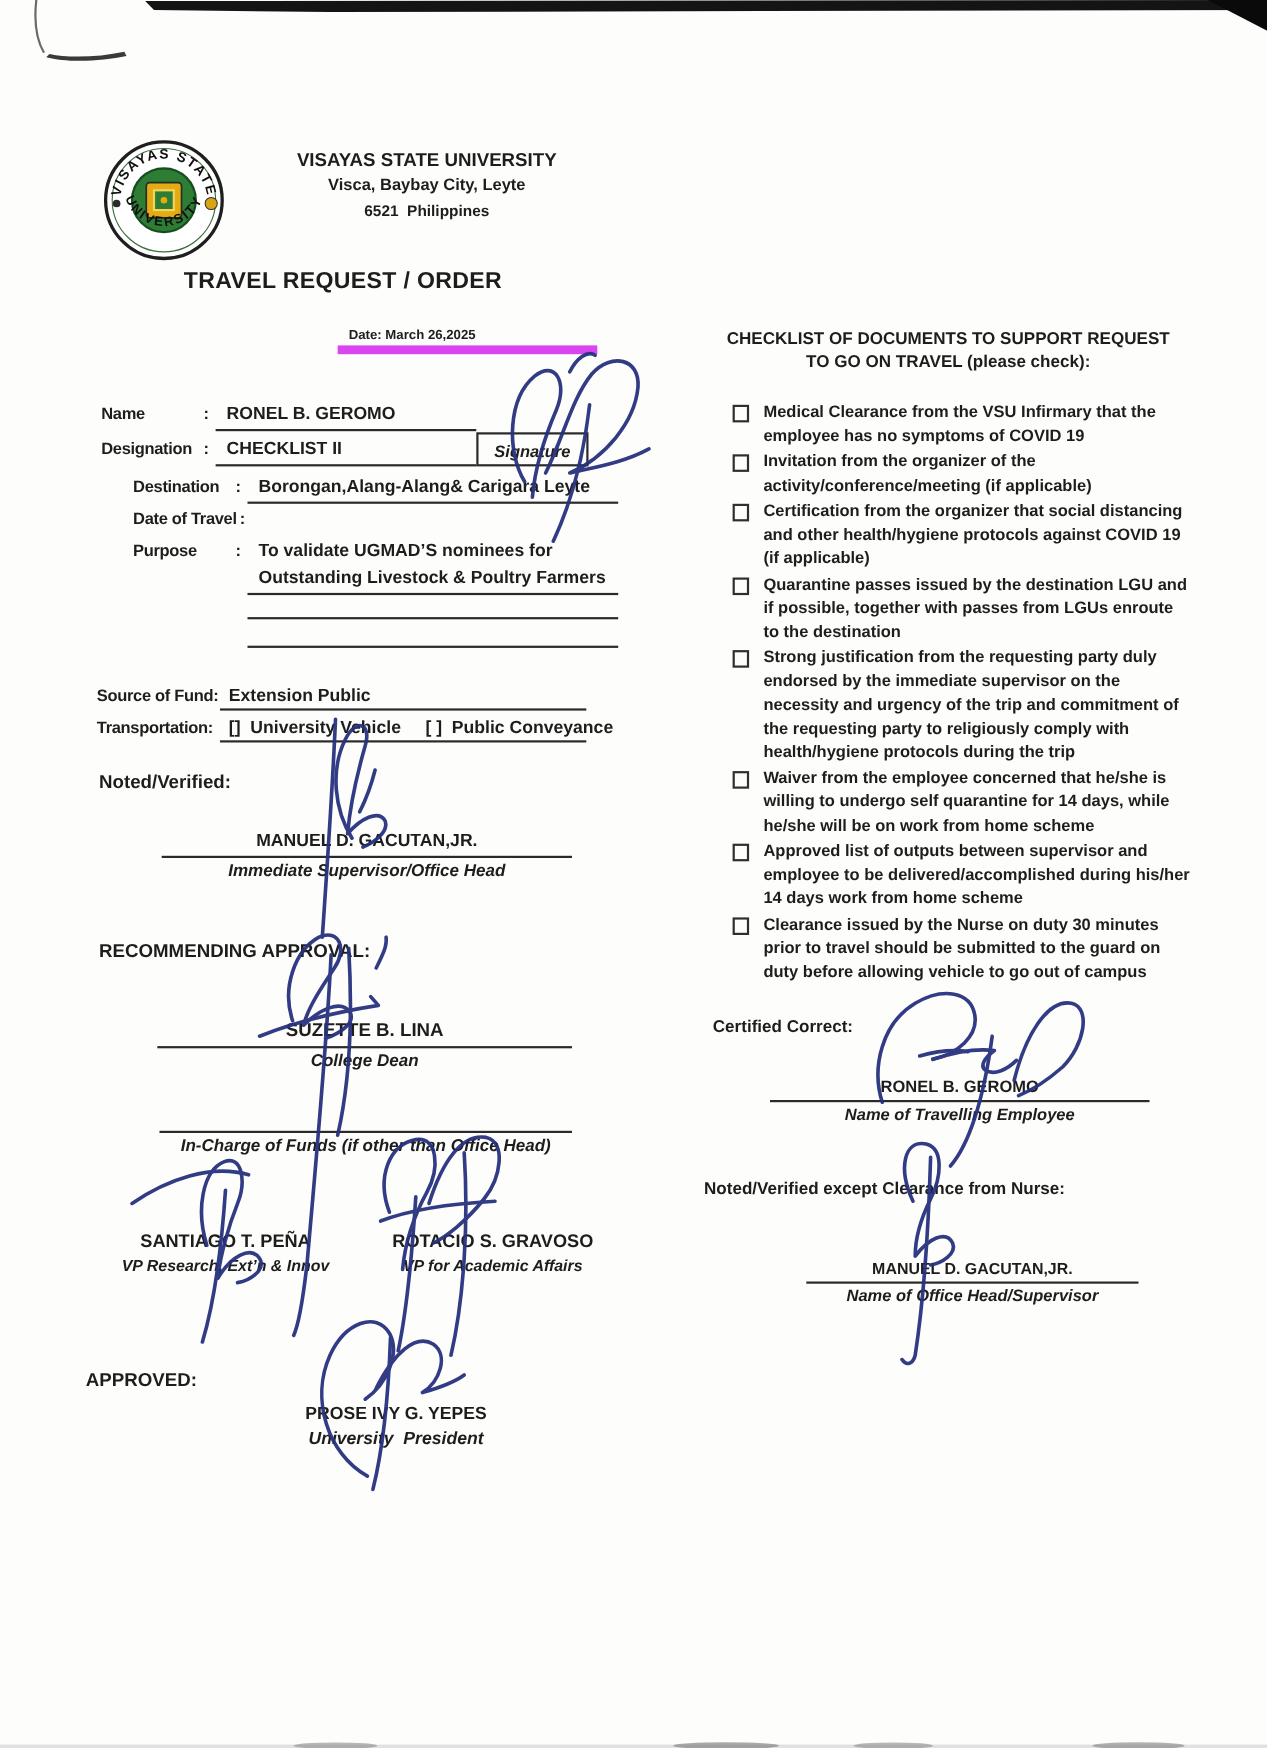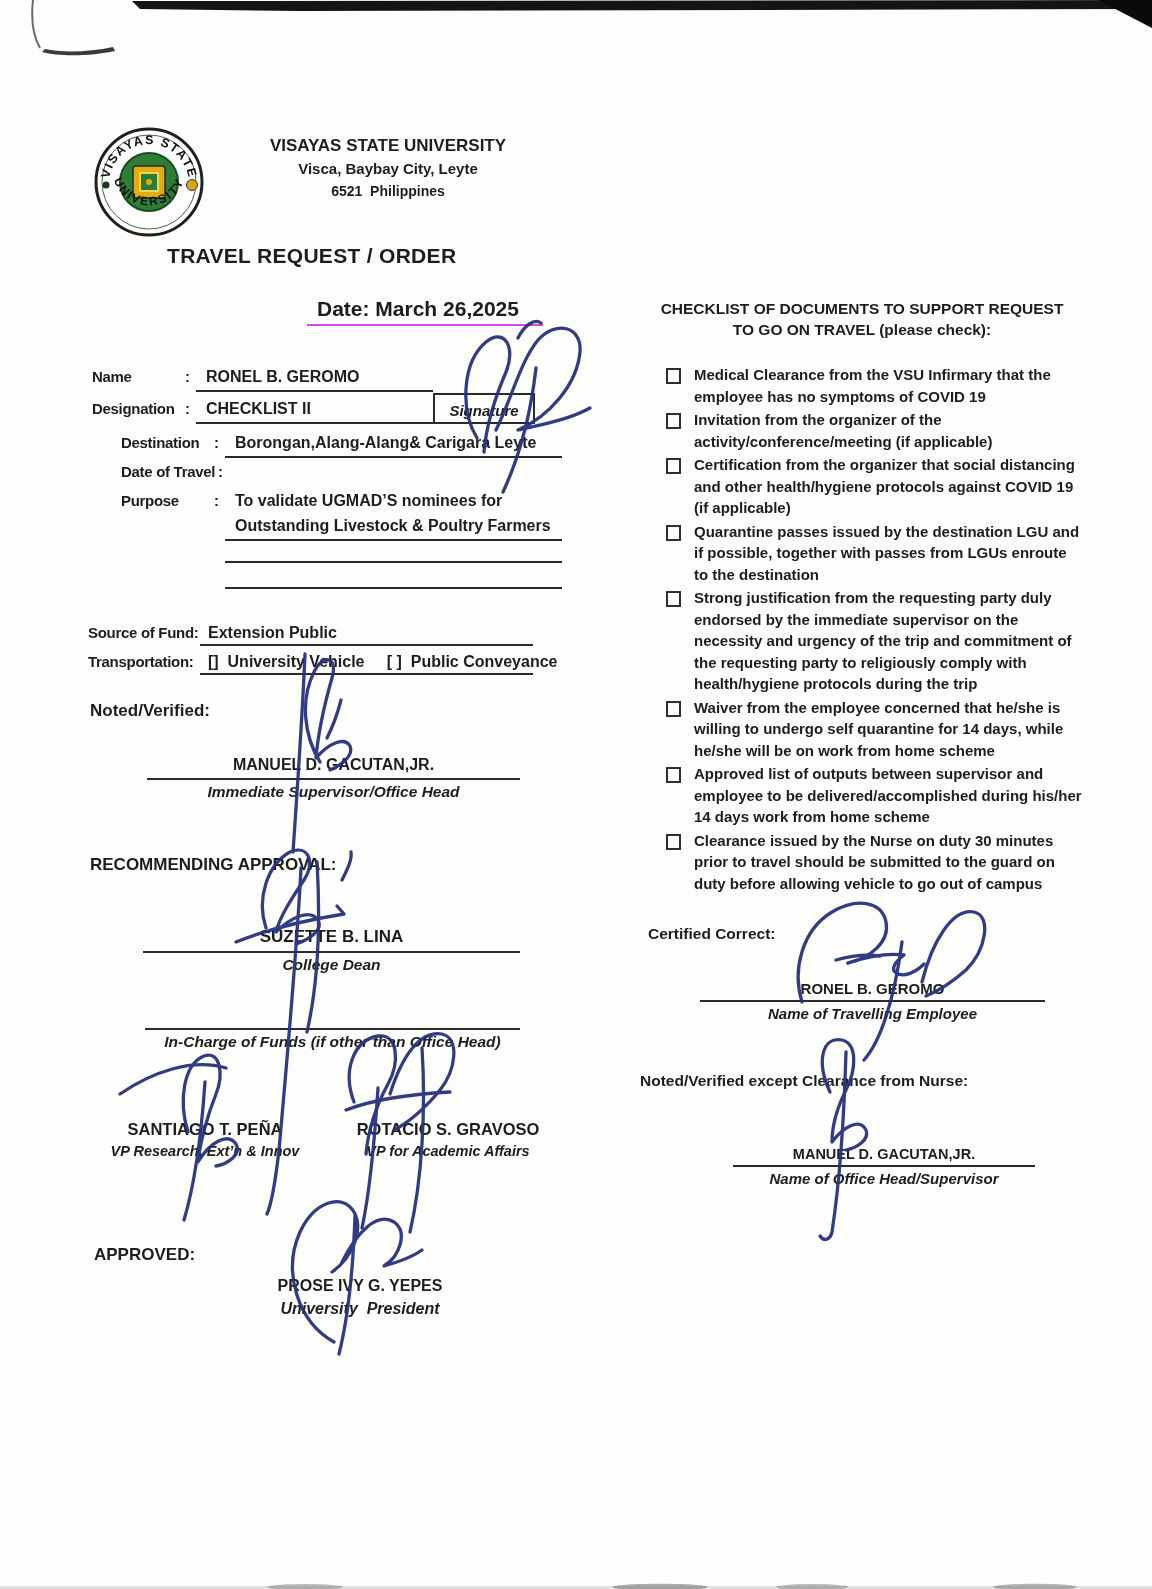"Date: March 26,2025" #date-line { border-bottom: 2px solid #d946ef -> 8px solid #d946ef; font-size: 21px -> 12px }
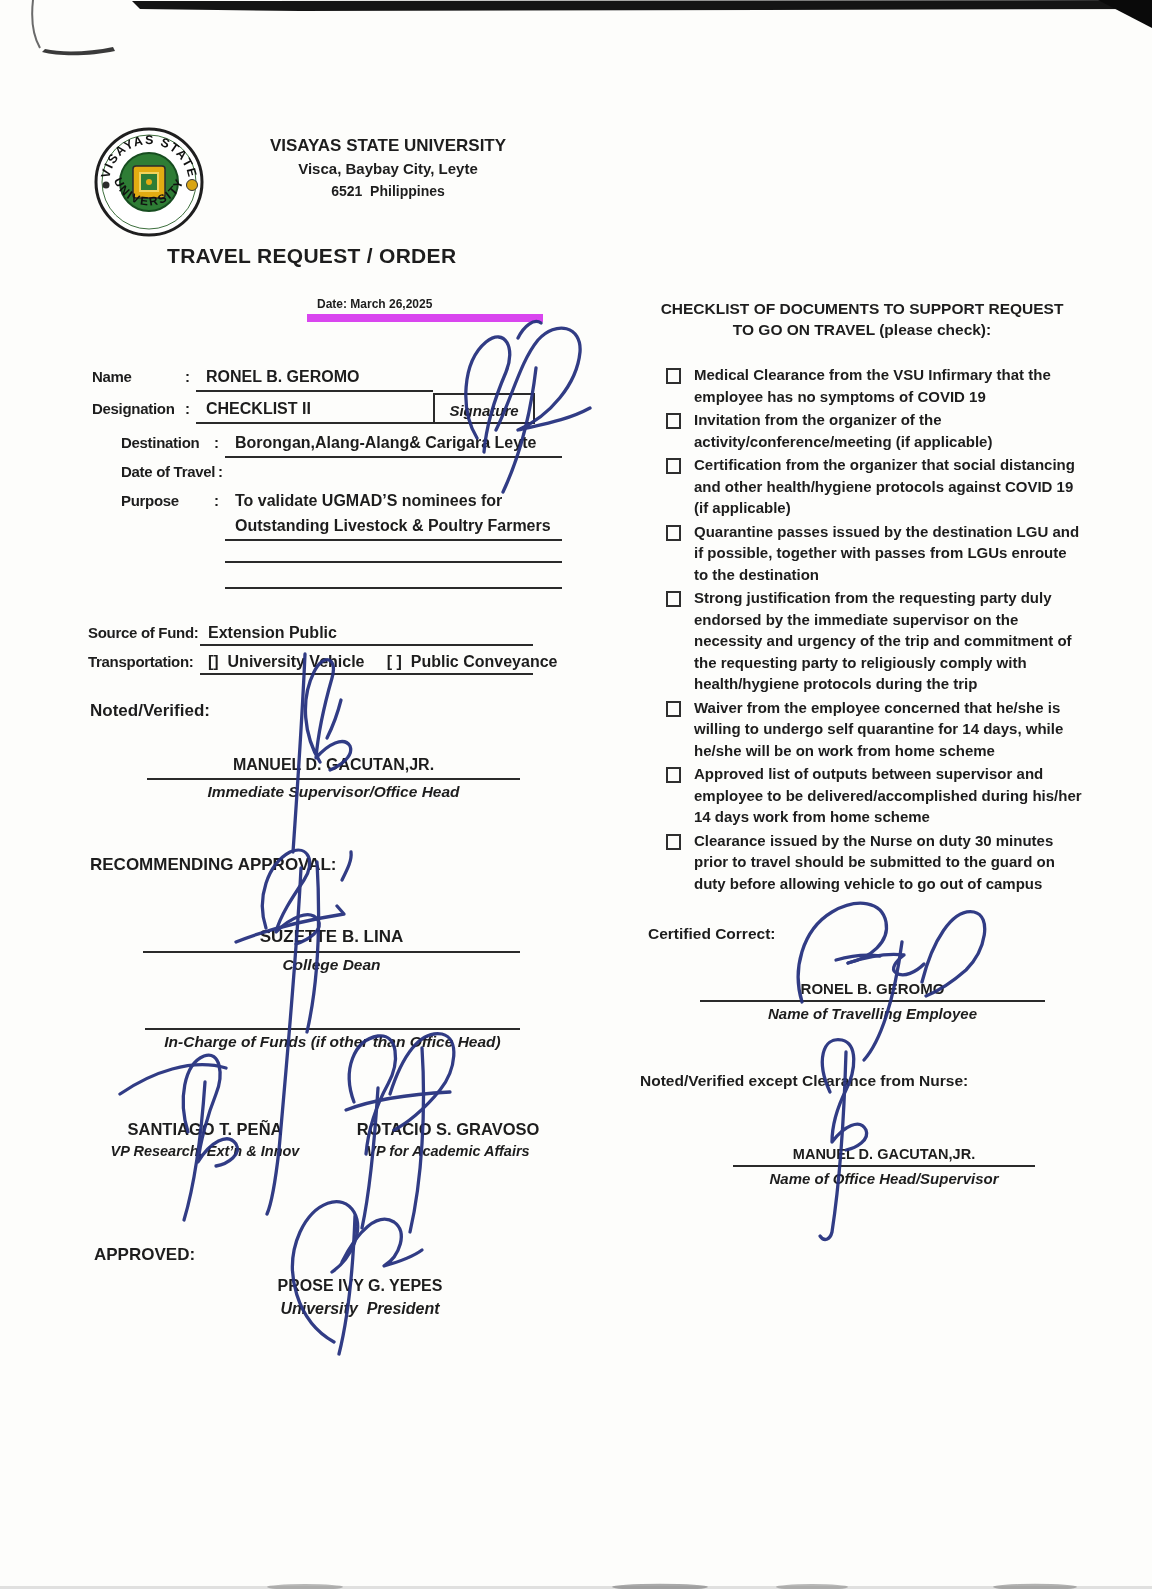"APPROVED:" div.abs { margin-left: 16px -> none }
